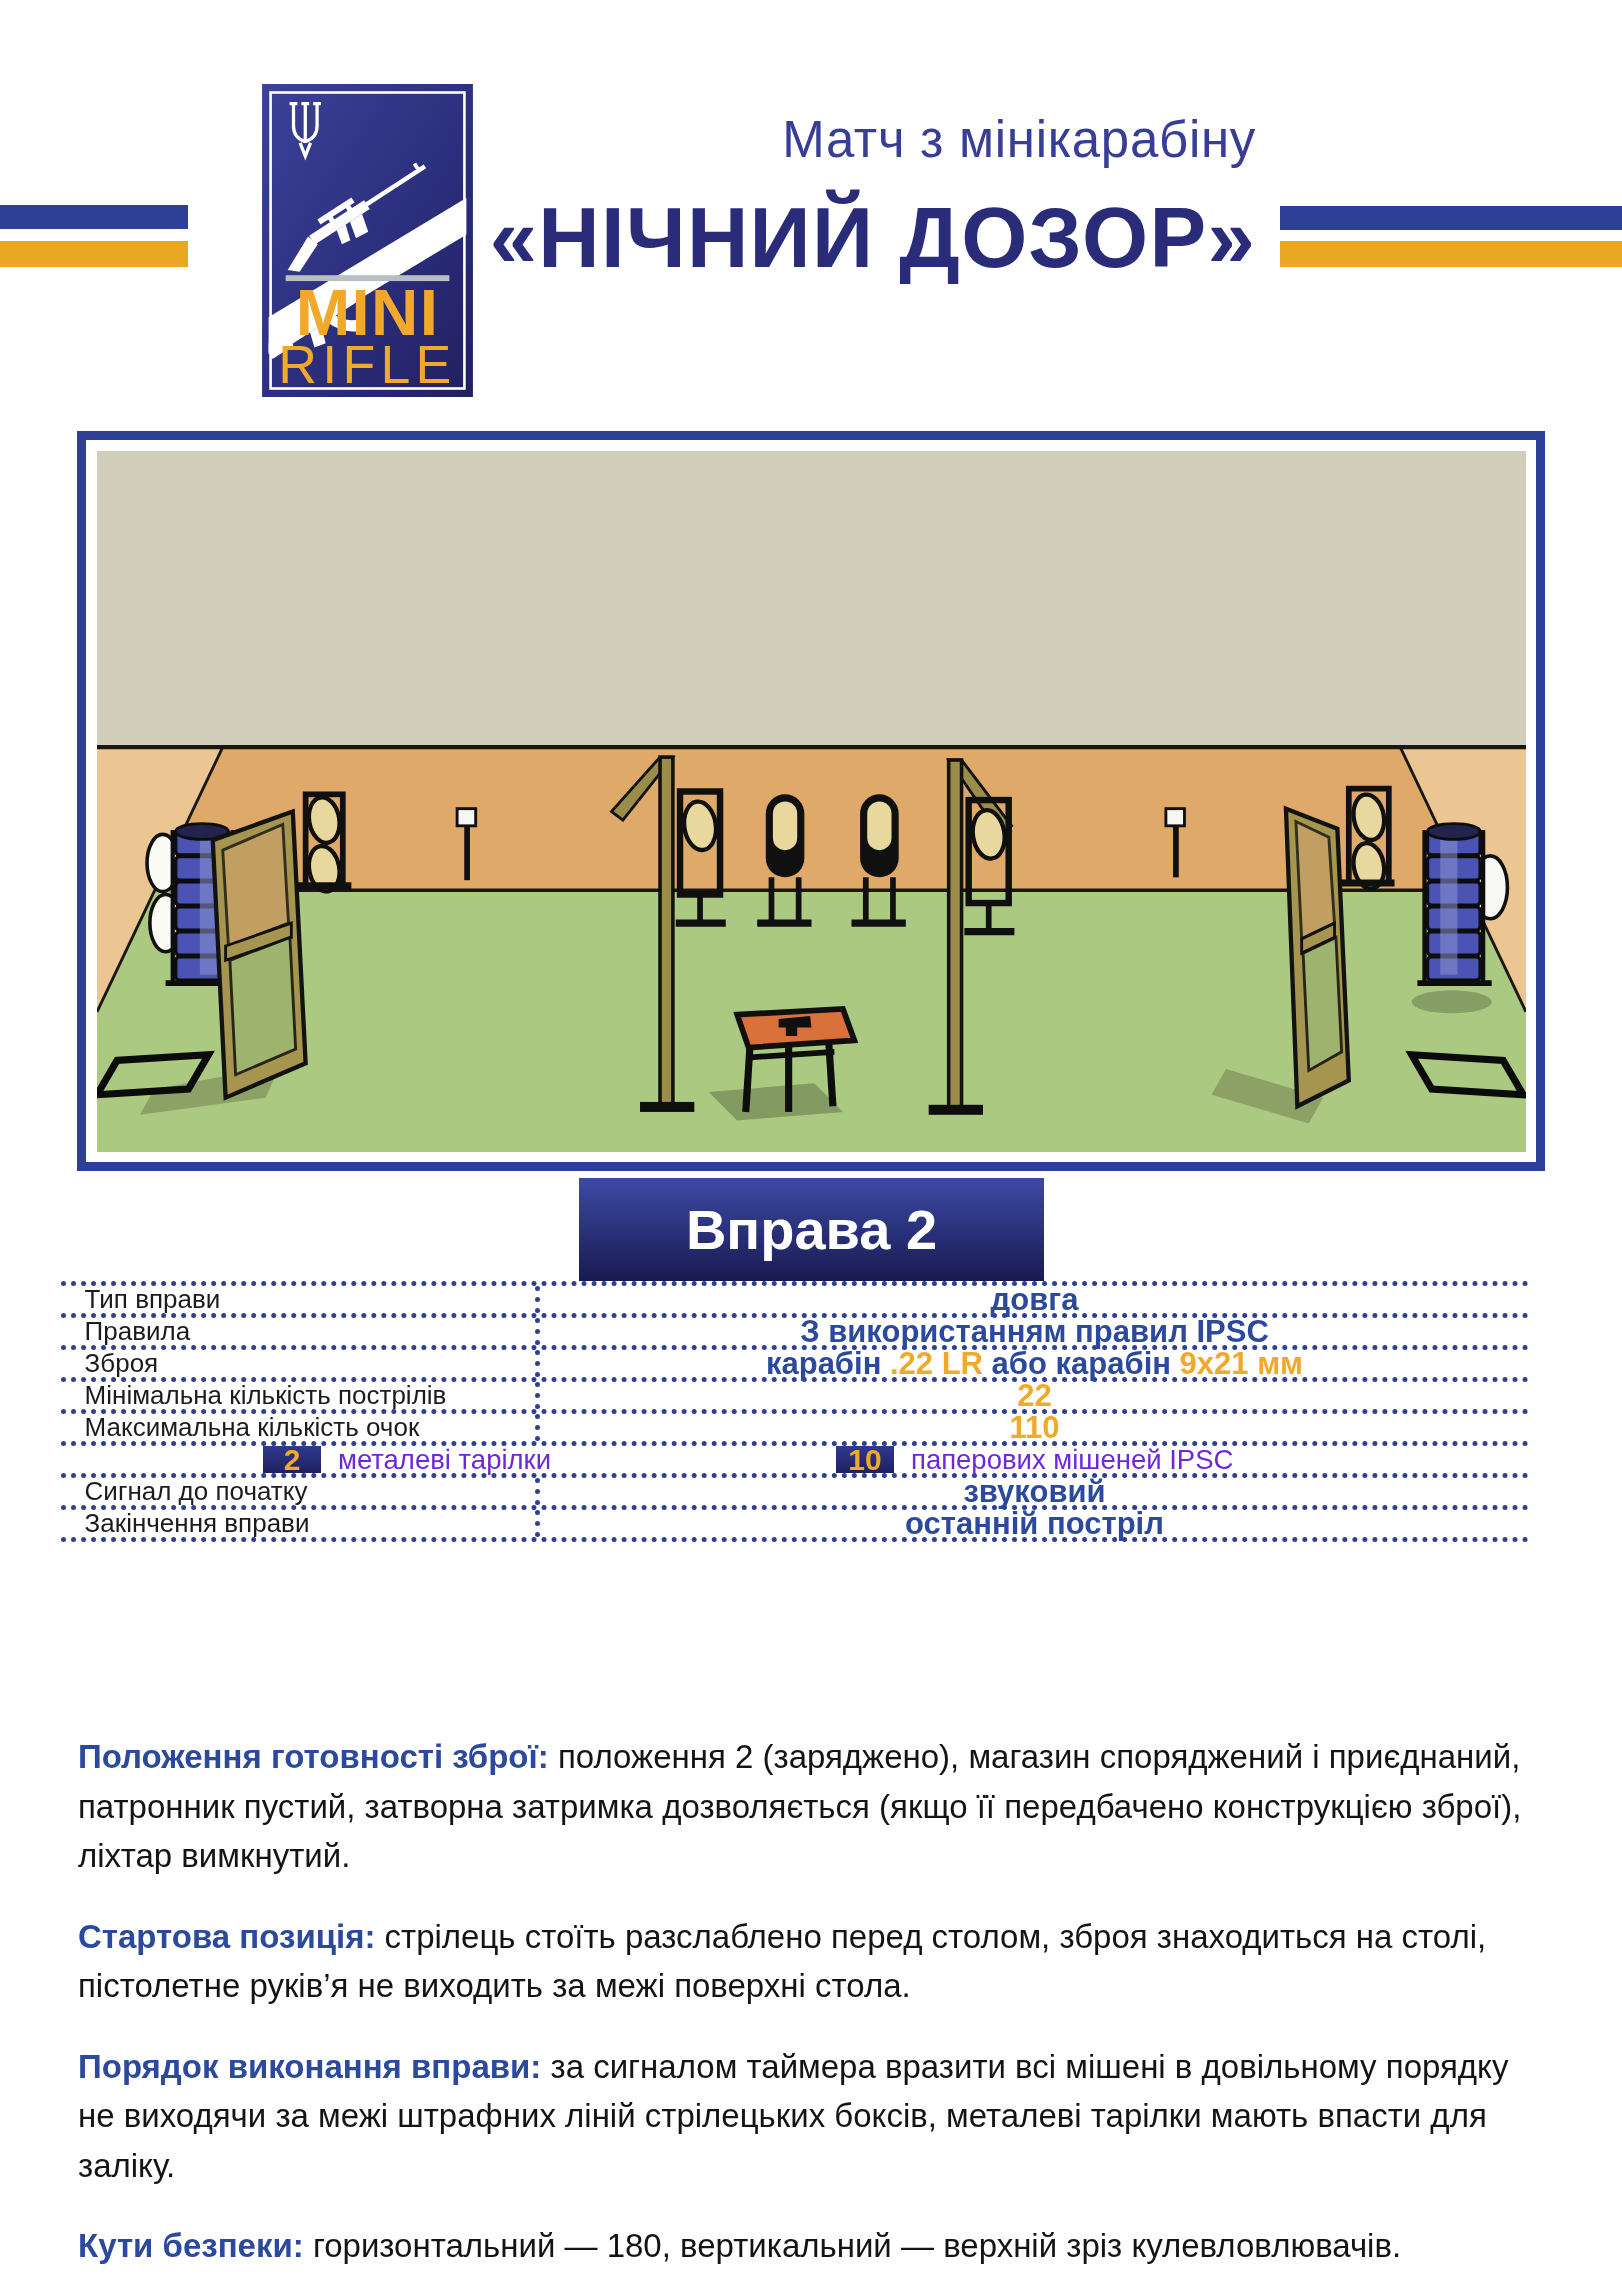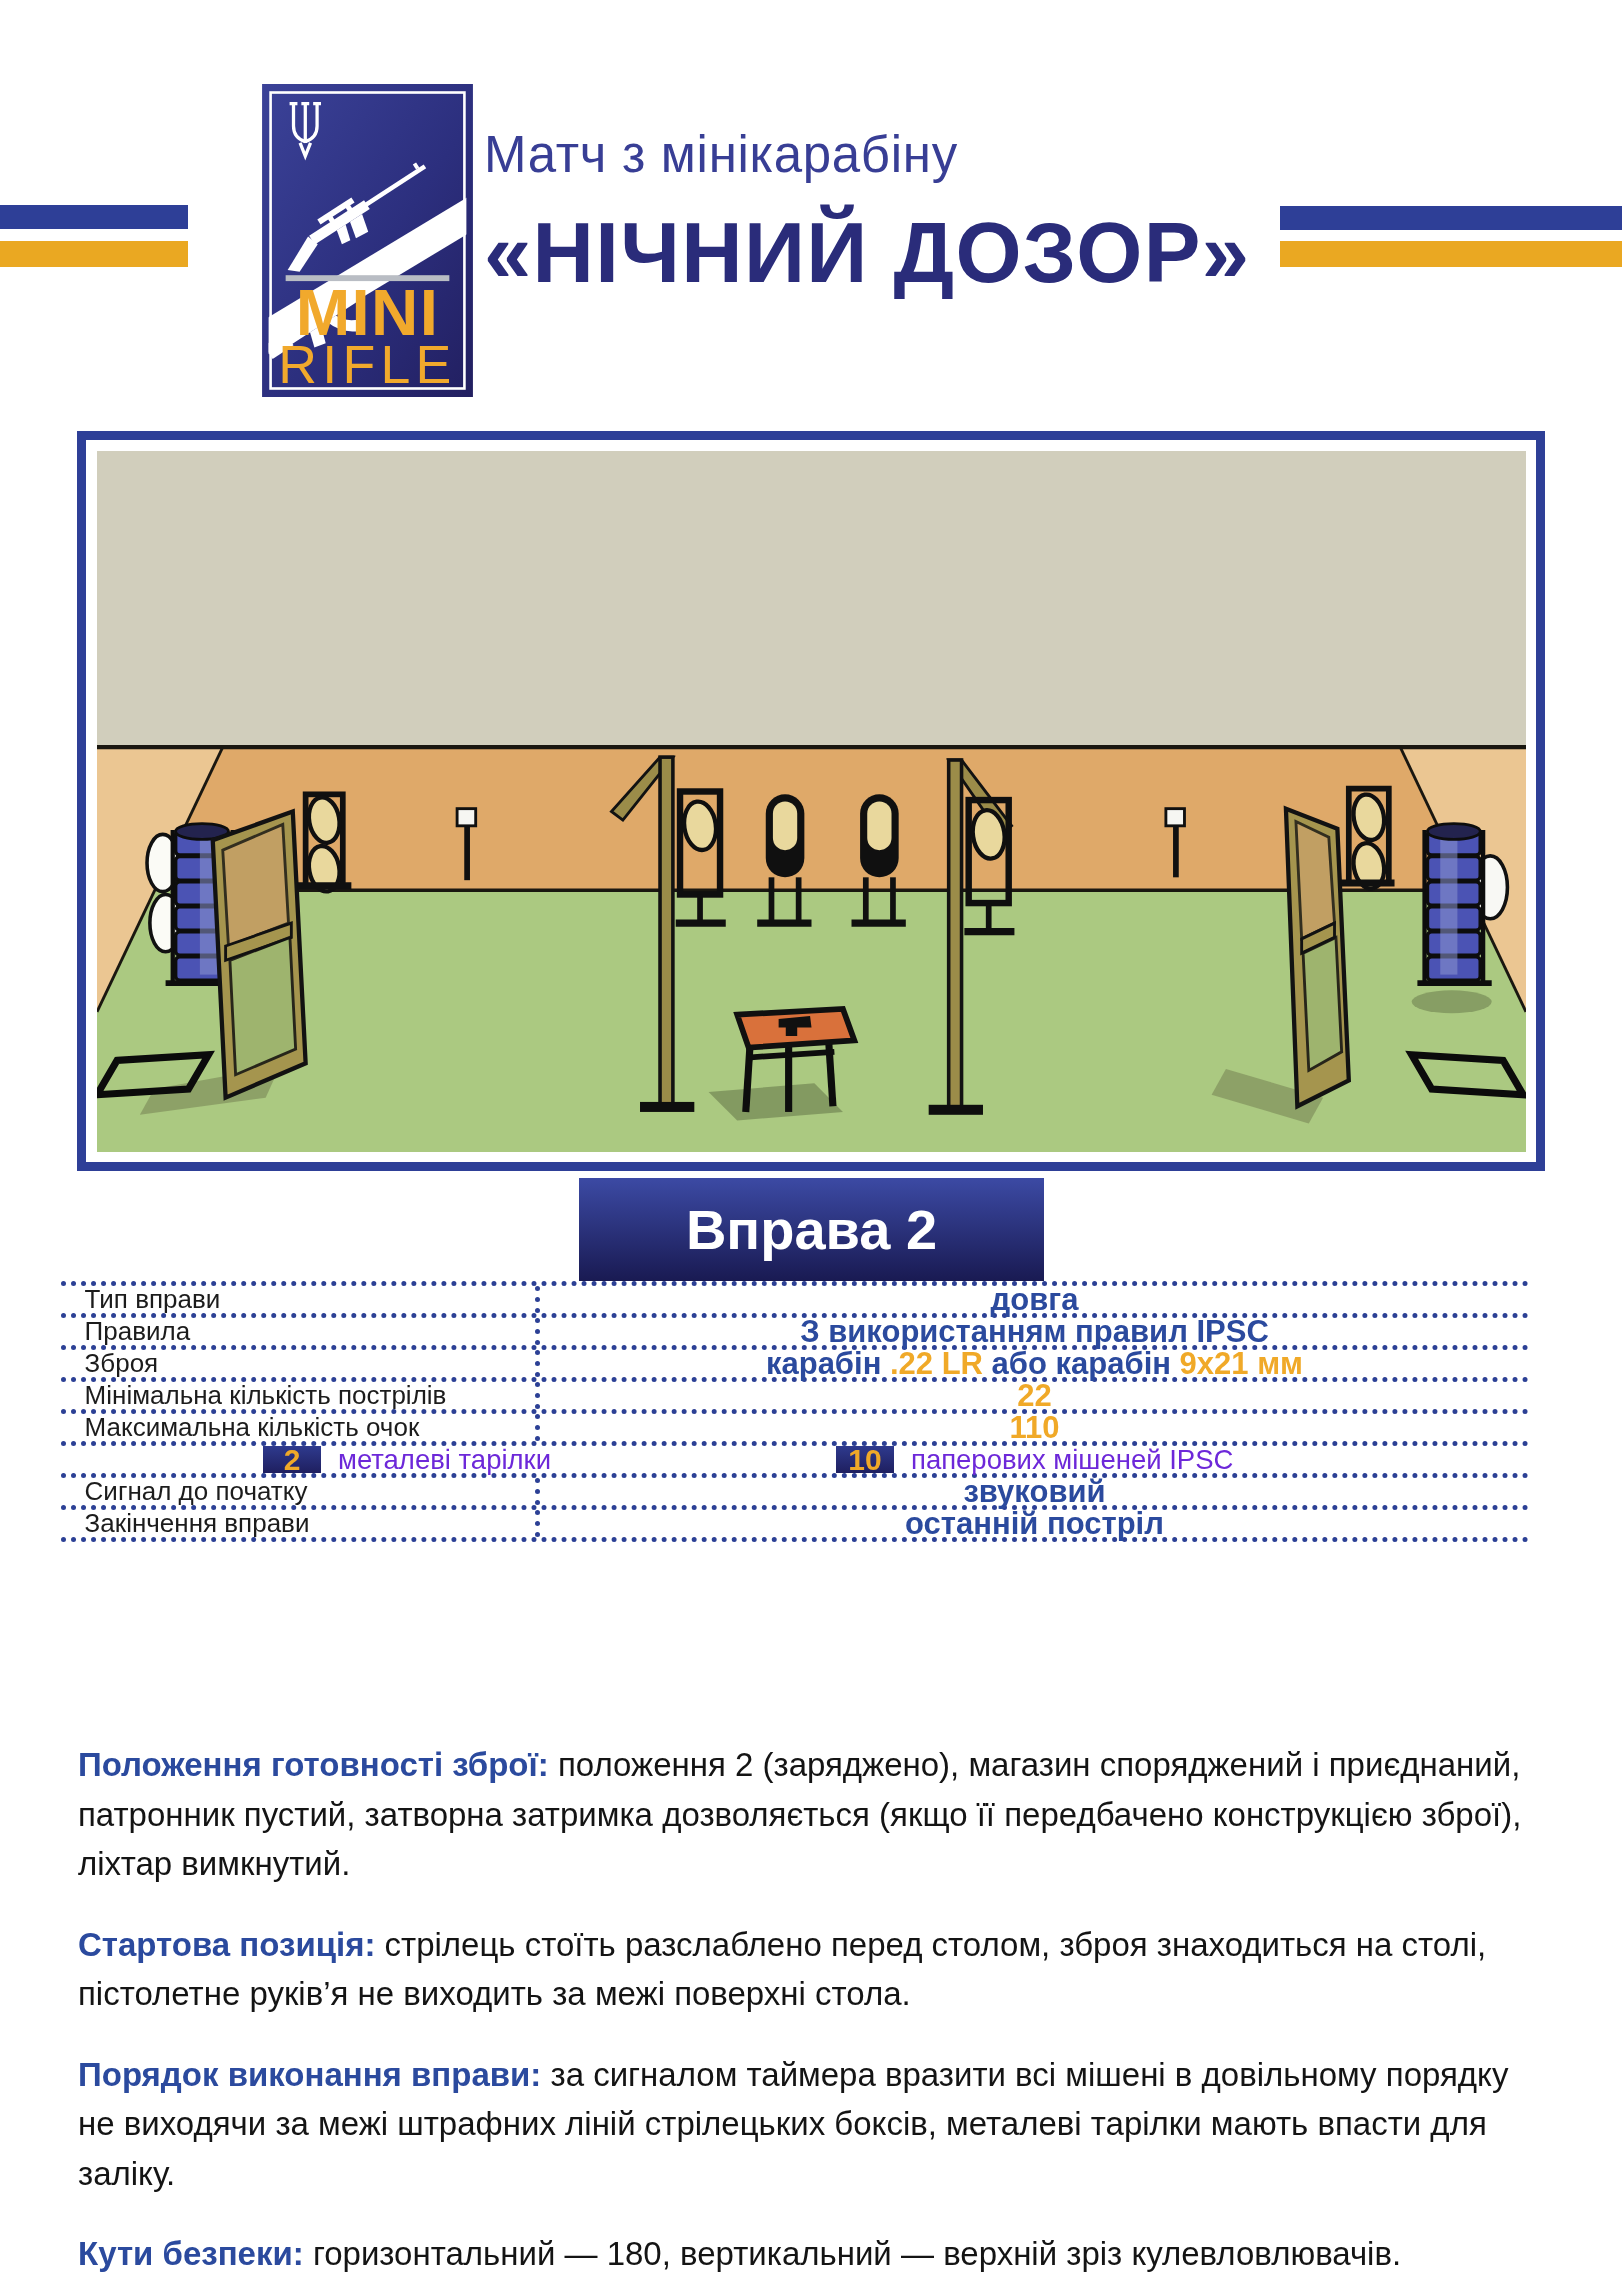"Матч з мінікарабіну" .title { text-align: left -> right; top: 125px -> 110px }
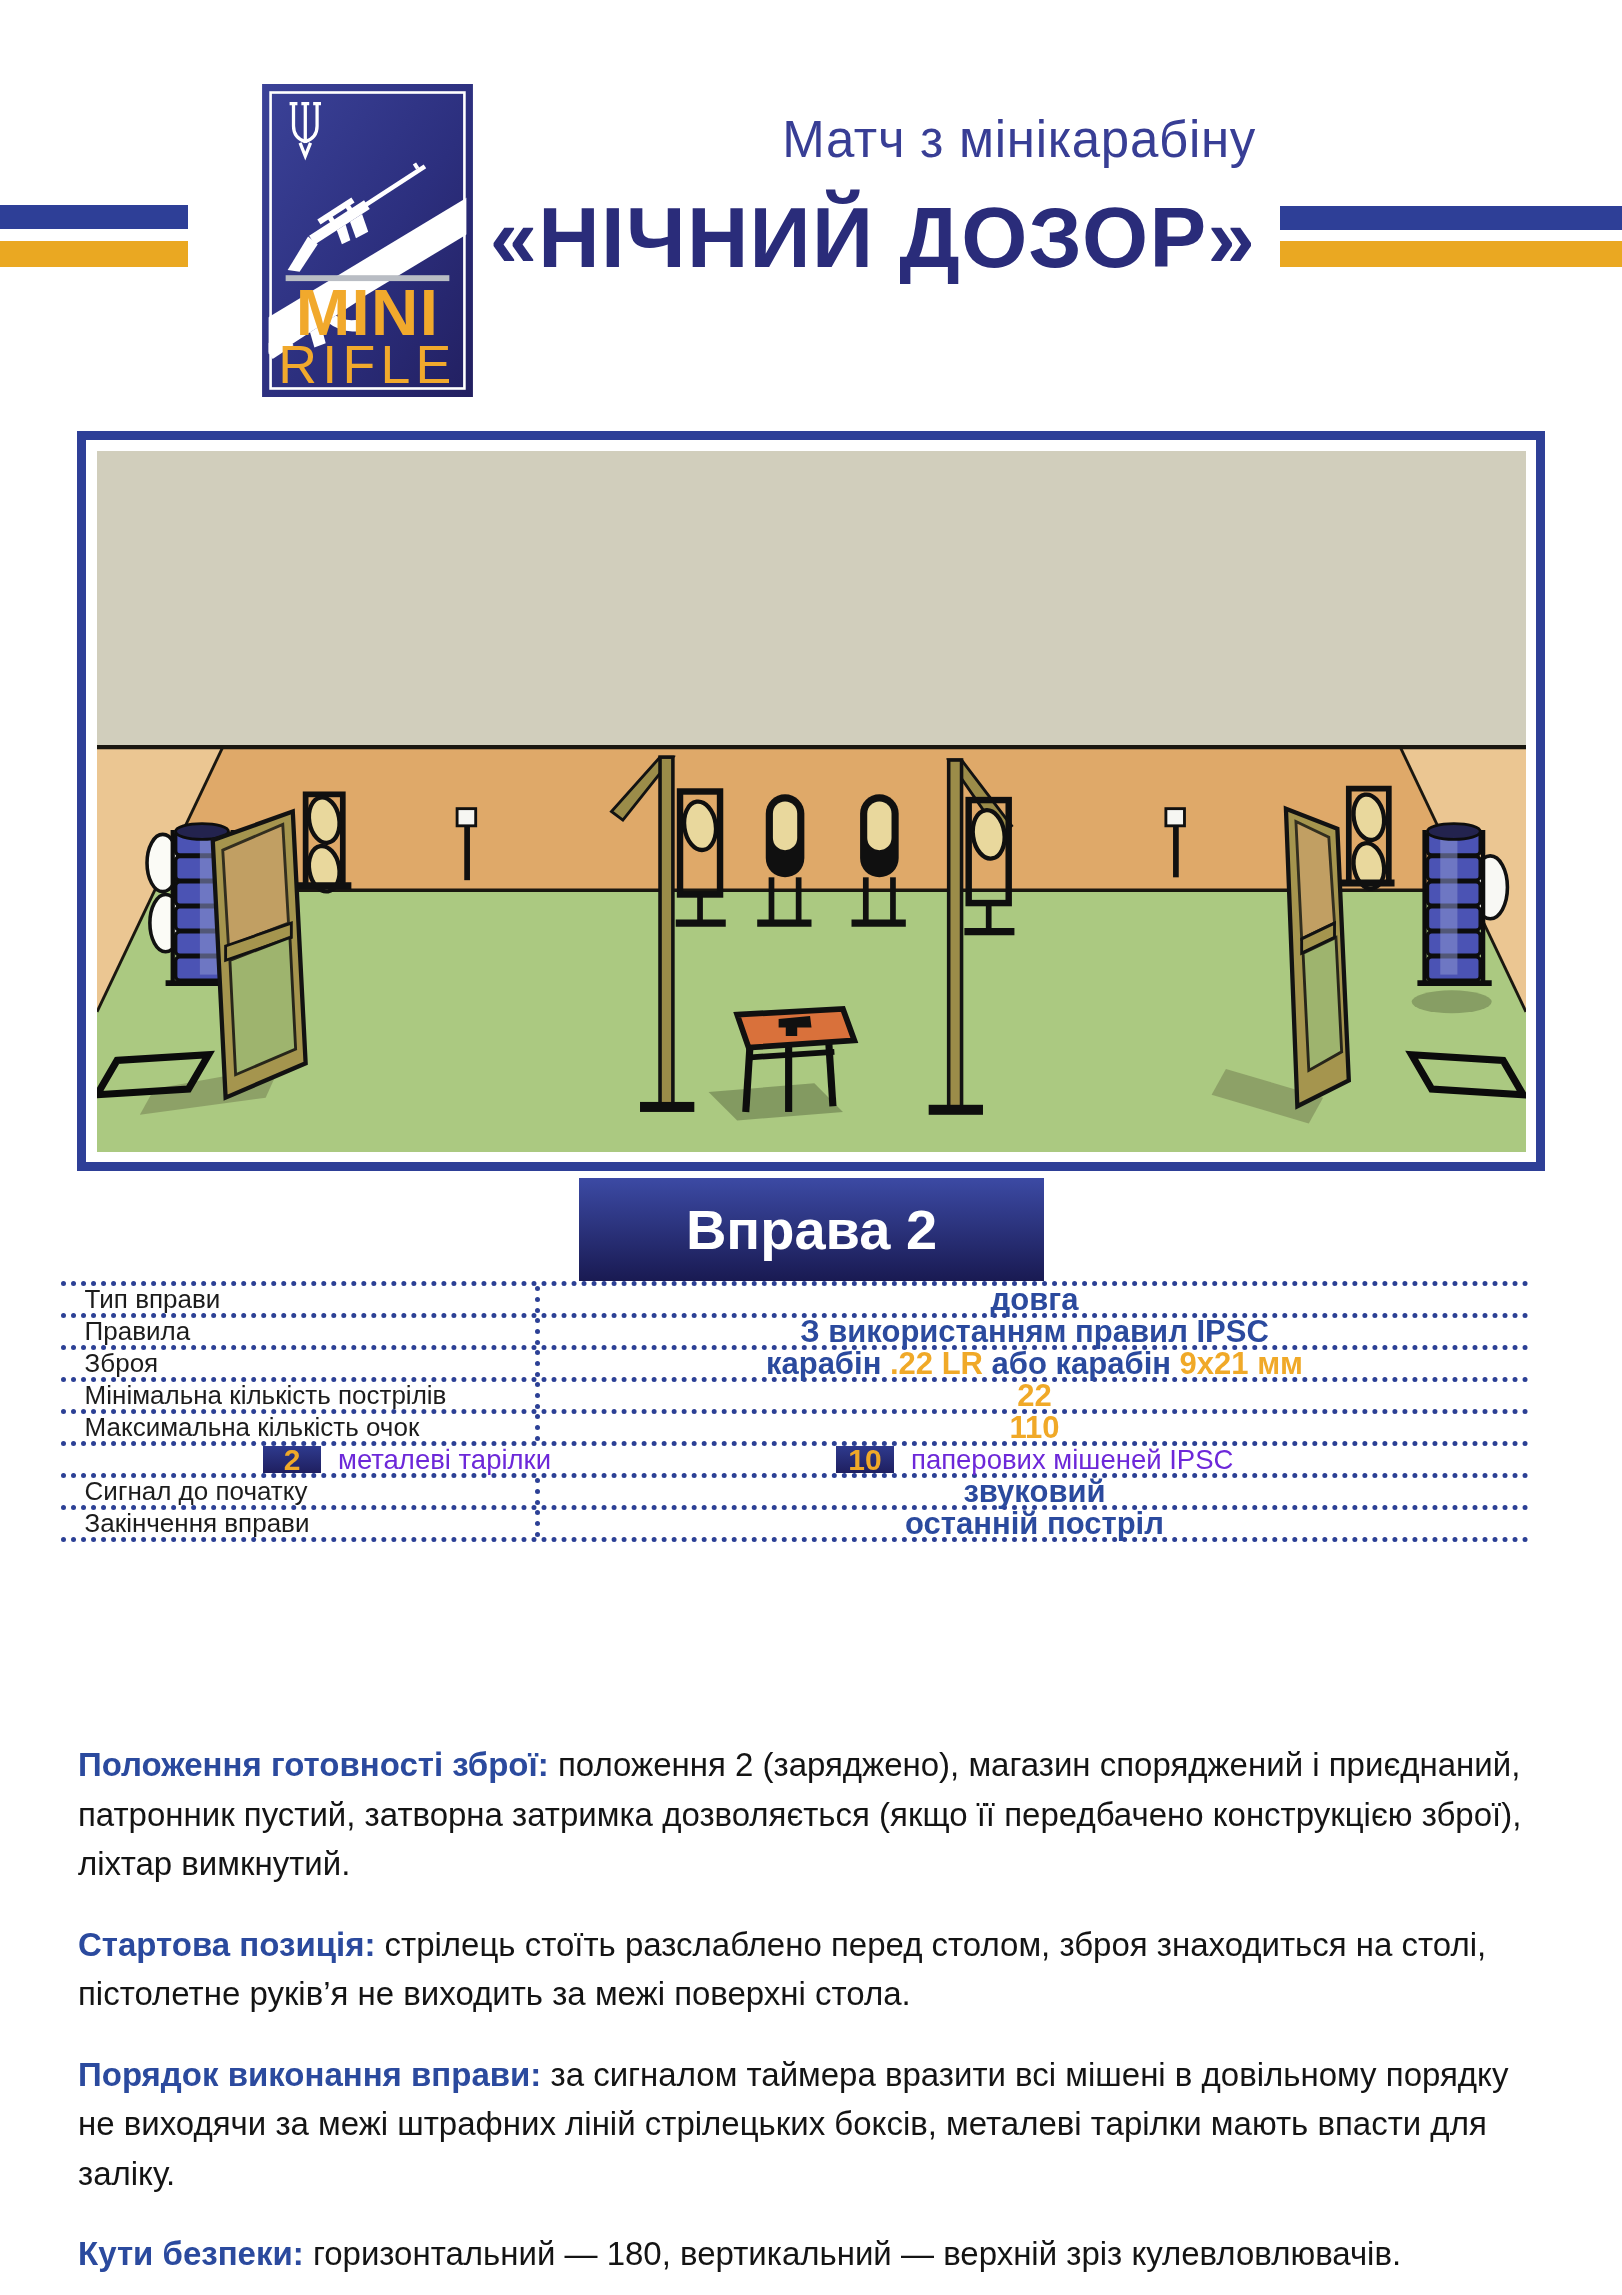"Положення готовності зброї: положення 2" .briefing p { margin: 12px 0 31px -> 4px 0 31px }
